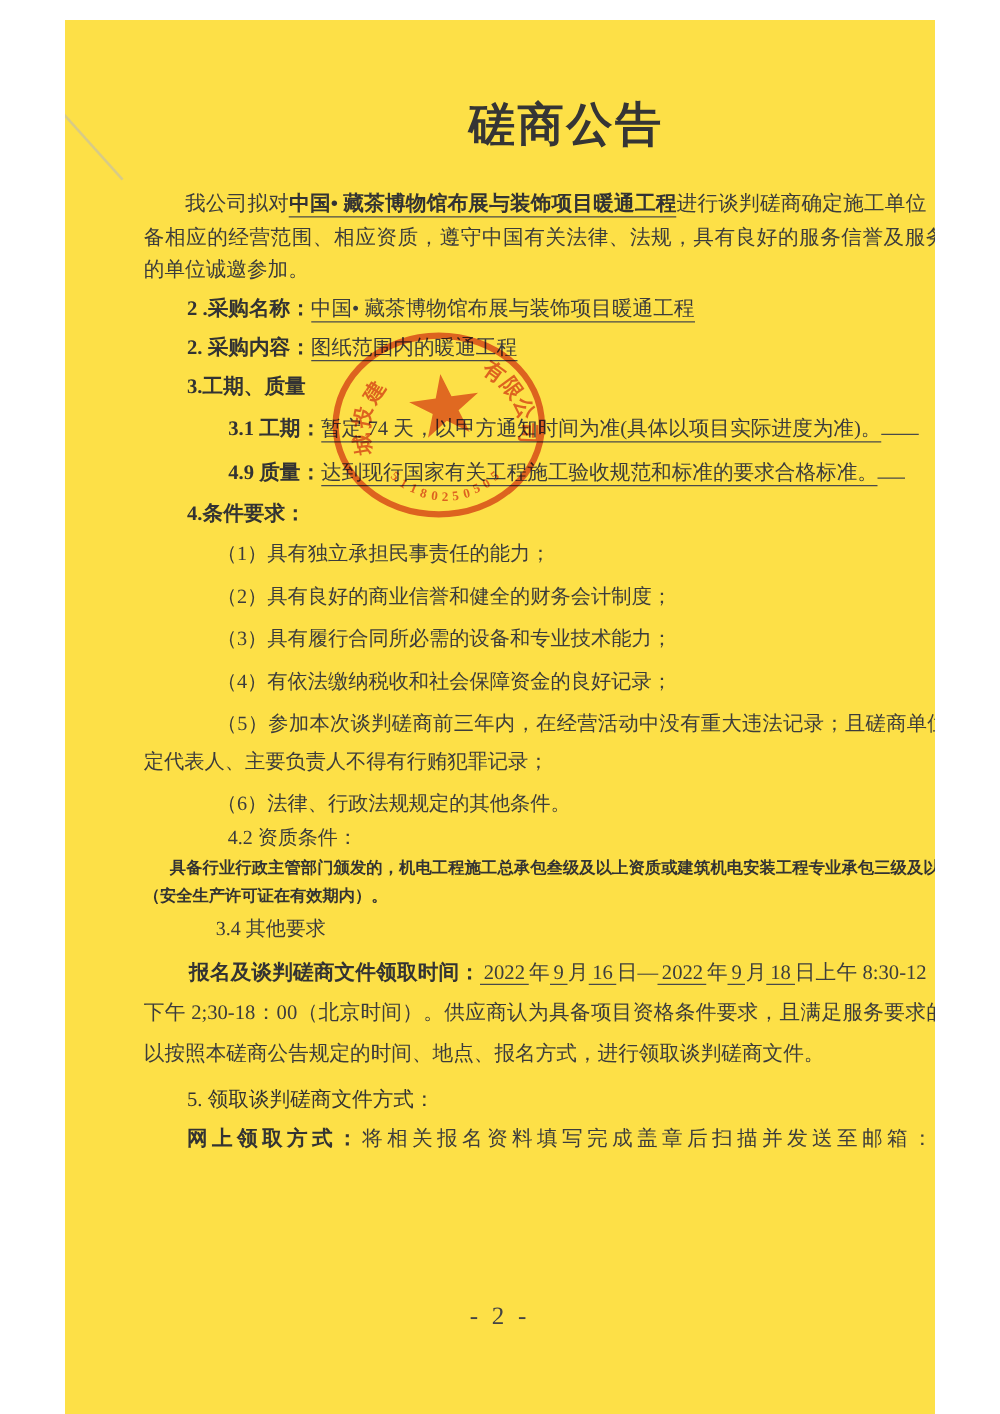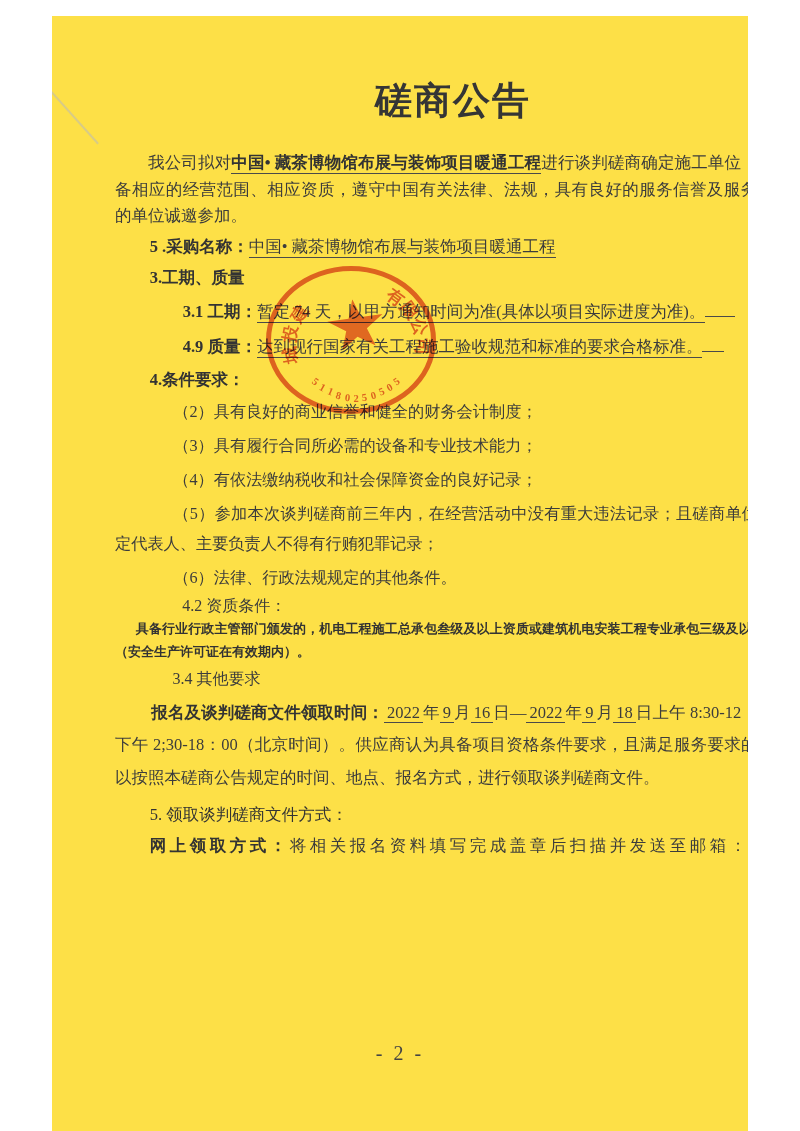"5 .采购名称：" span.b { text: 5 -> 2 }
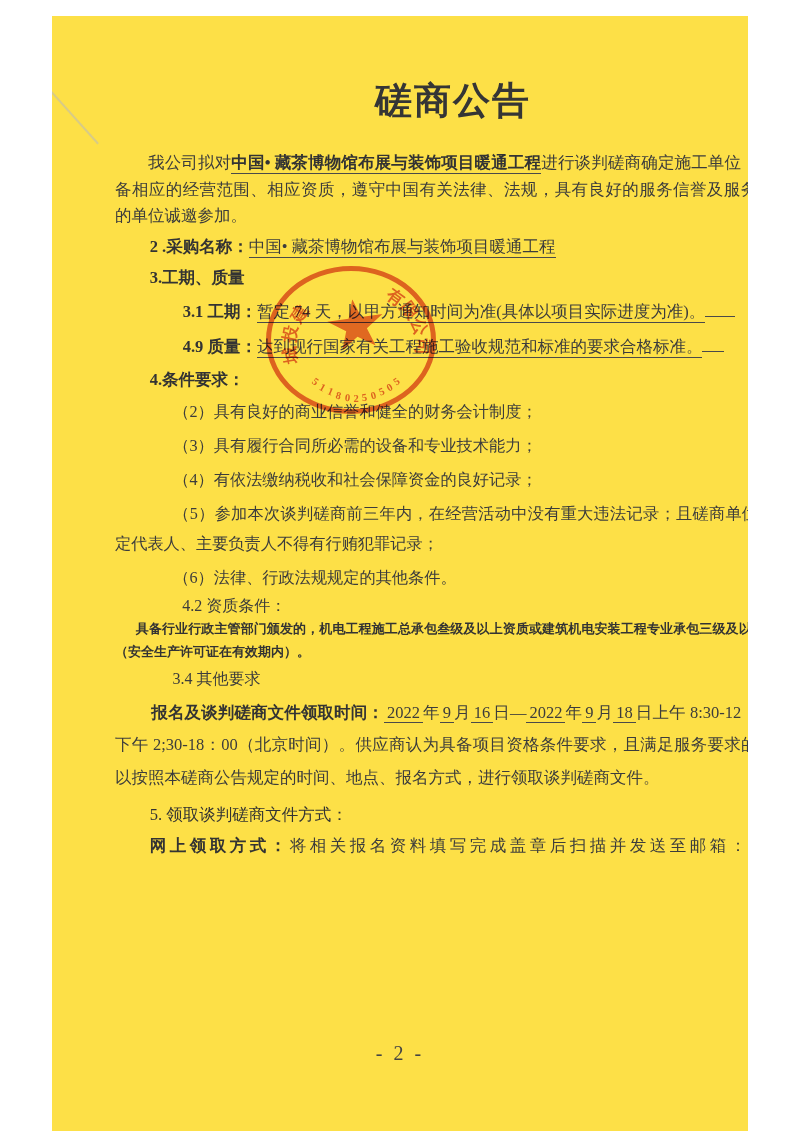"2. 采购内容：图纸范围内的暖通工程" div.line { html: none -> <div><span>2. 采购内容：</span><span>图纸范围内的暖通工程</span></div> }
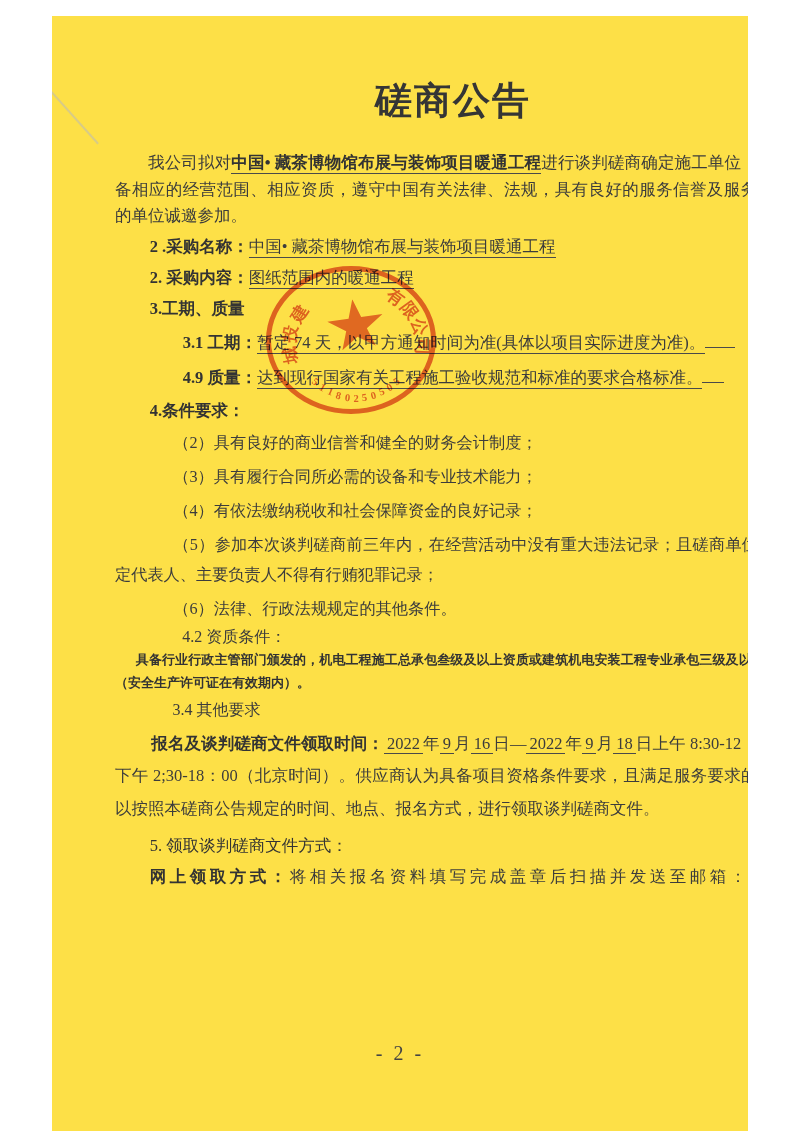"（1）具有独立承担民事责任的能力；" p.cond { html: none -> <p>（1）具有独立承担民事责任的能力；</p> }
